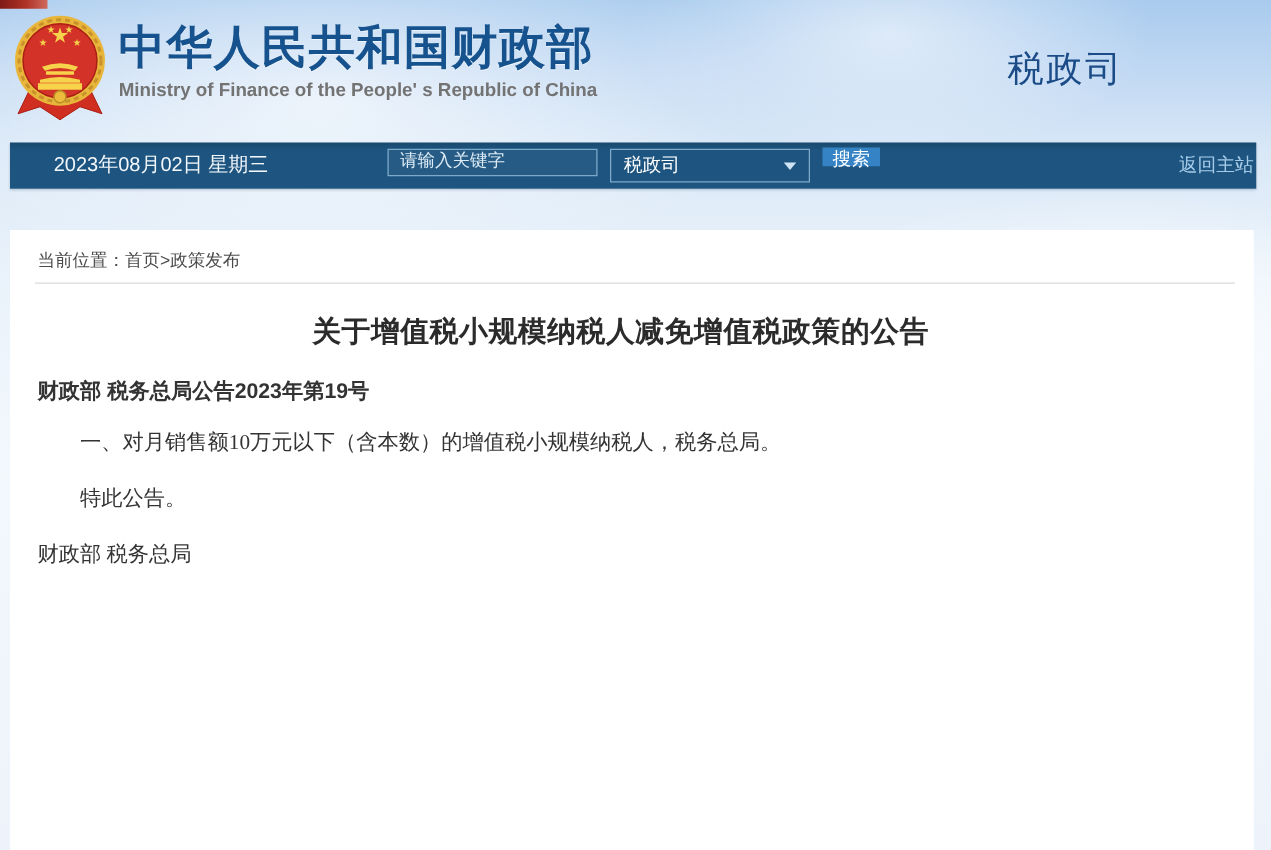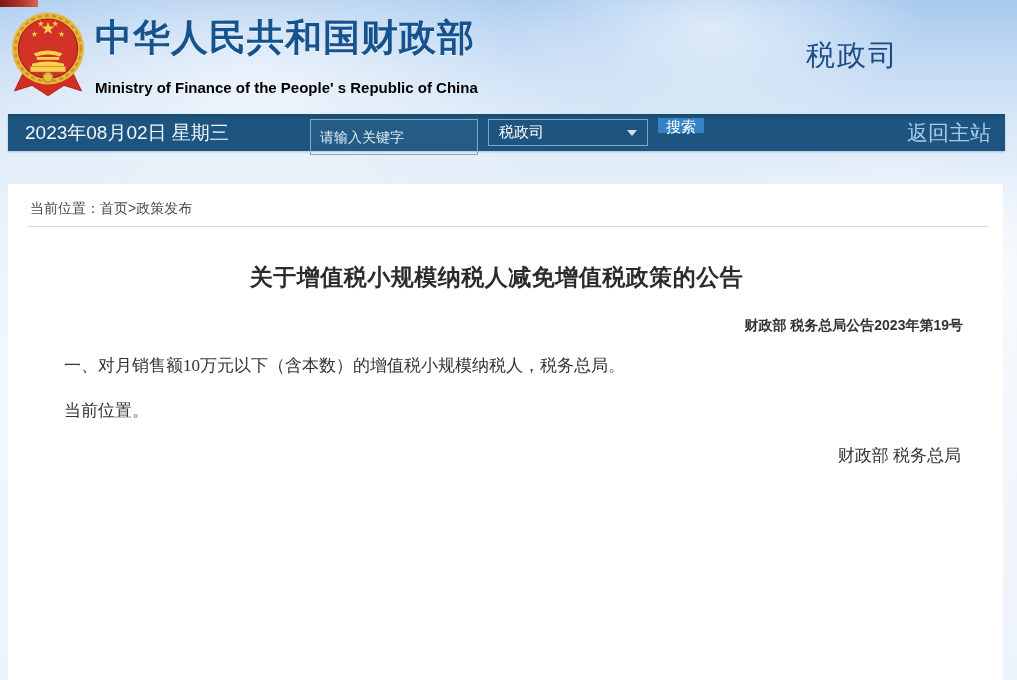"Ministry of Finance of the" .site-subtitle { color: #000000 -> #737373; margin-top: 20px -> 5px }
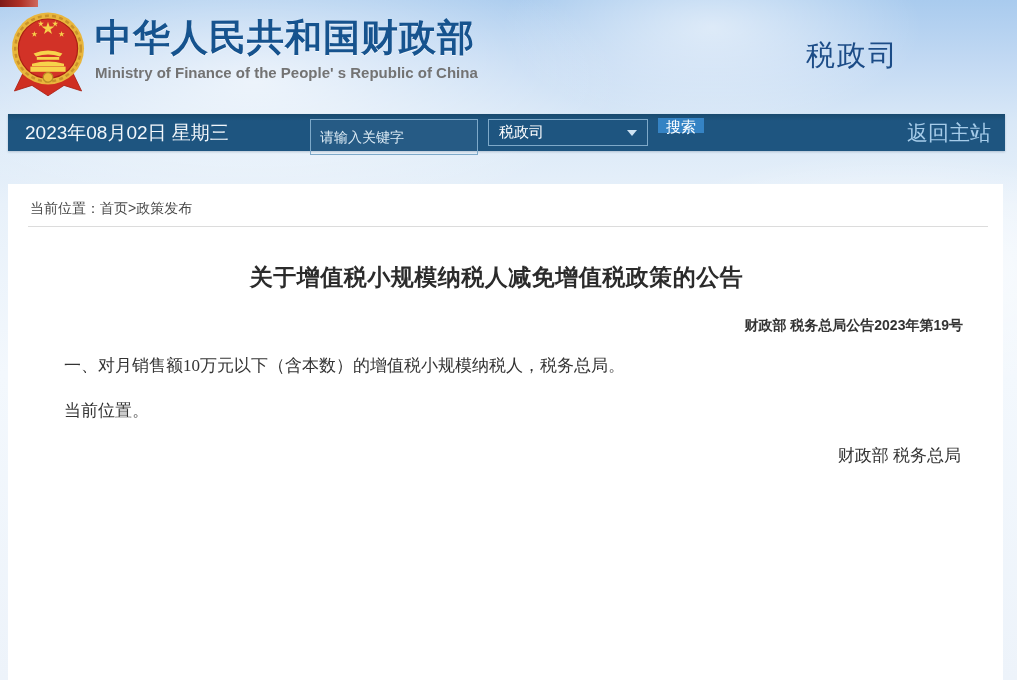"2023年08月02日 星期三" .nav-date { font-size: 19px -> 16px; left: 17px -> 35px }
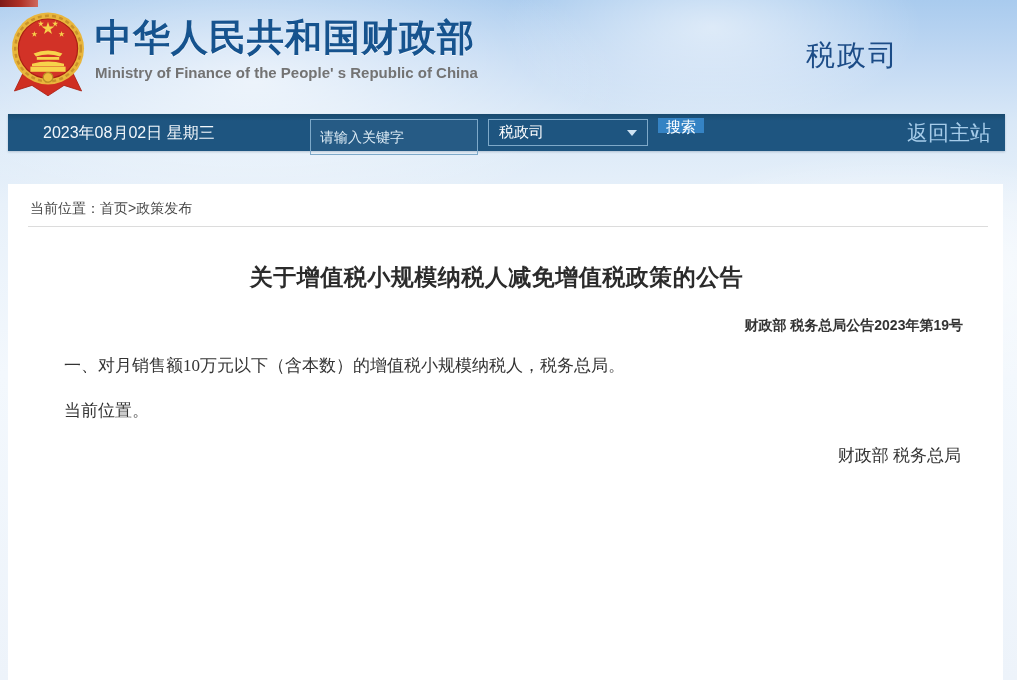"请输入关键字" .nav-search { font-family: Liberation Sans, sans-serif -> Liberation Serif, serif; height: 36px -> 22px }
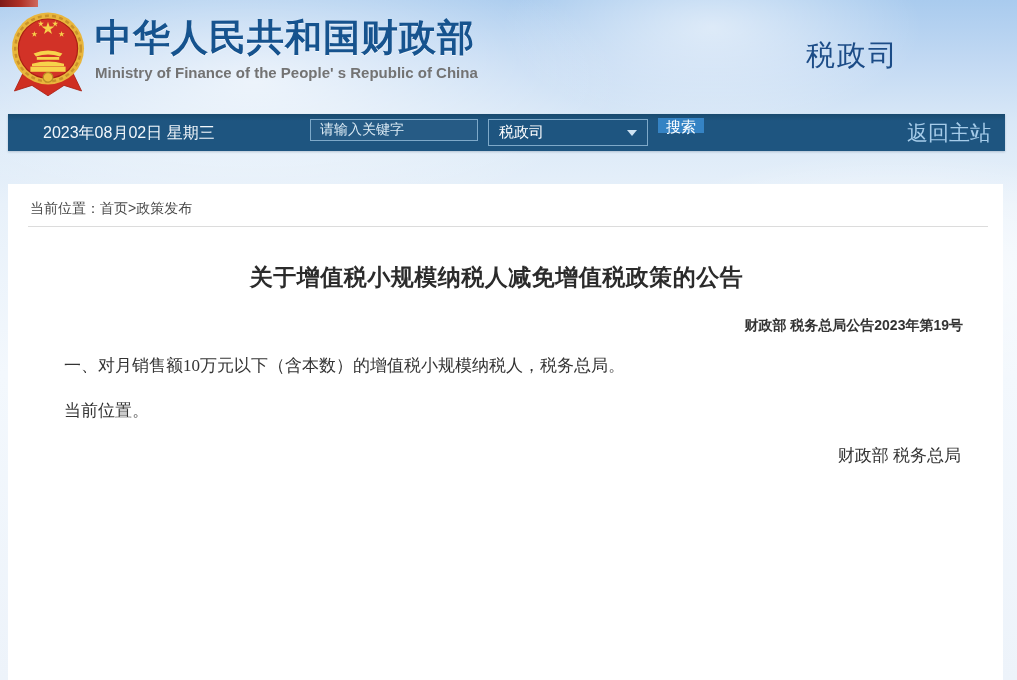"返回主站" .nav-home { font-size: 21px -> 15px; right: 14px -> 2px }
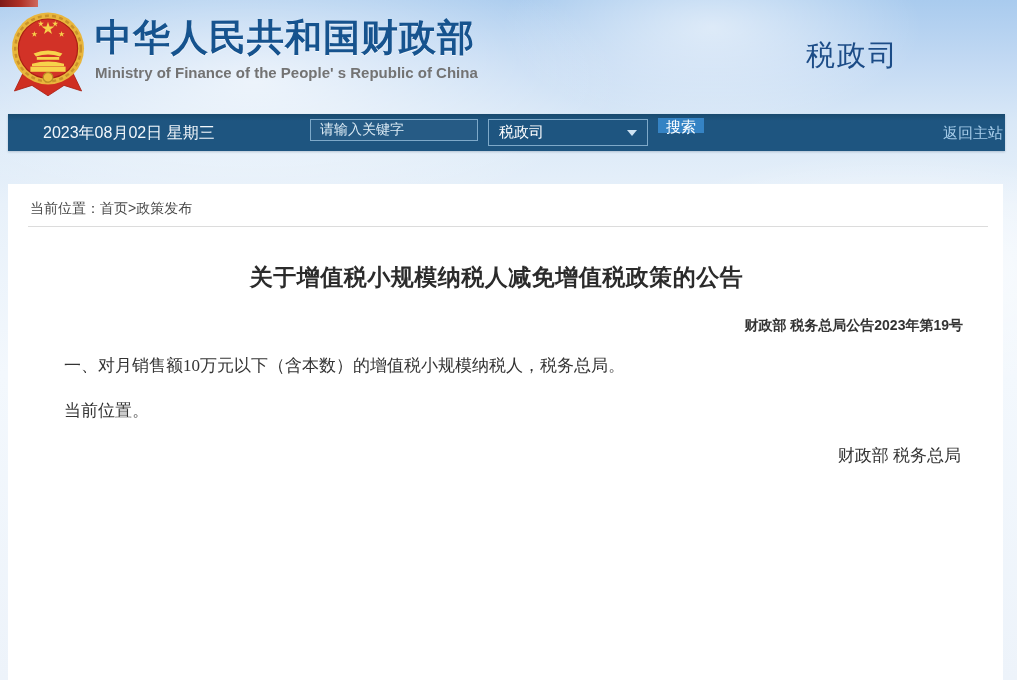"关于增值税小规模纳税人减免增值税政策的公告" article h1 { margin-top: 34px -> 22px }
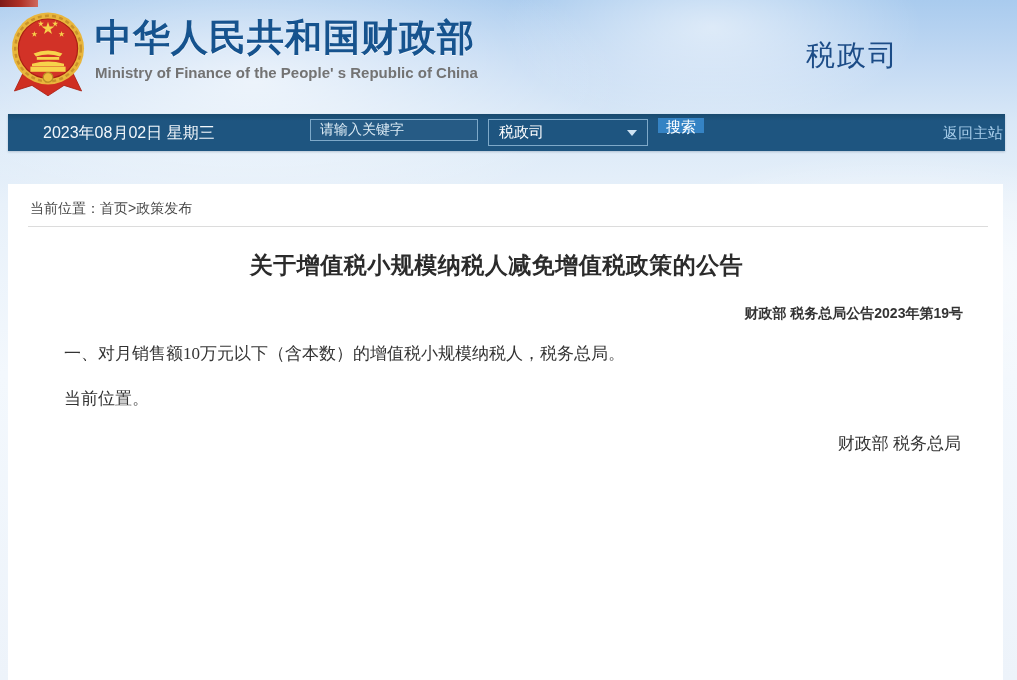"财政部 税务总局公告2023年第19号" article h2 { font-size: 14px -> 17px; text-align: right -> left }
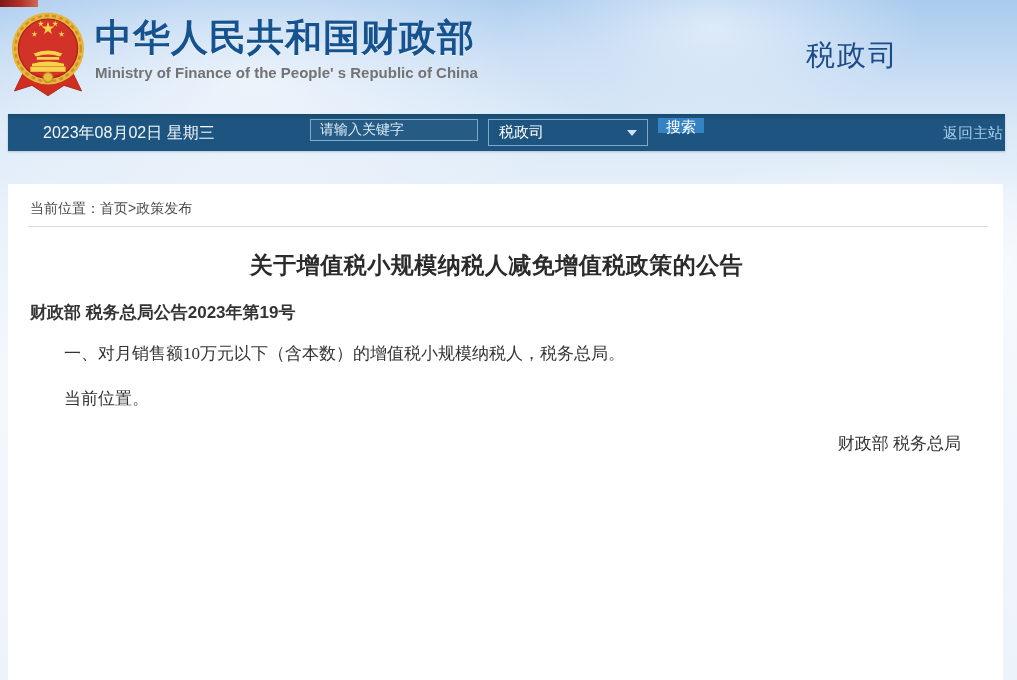"当前位置。" p { text: 当前位置 -> 特此公告 }
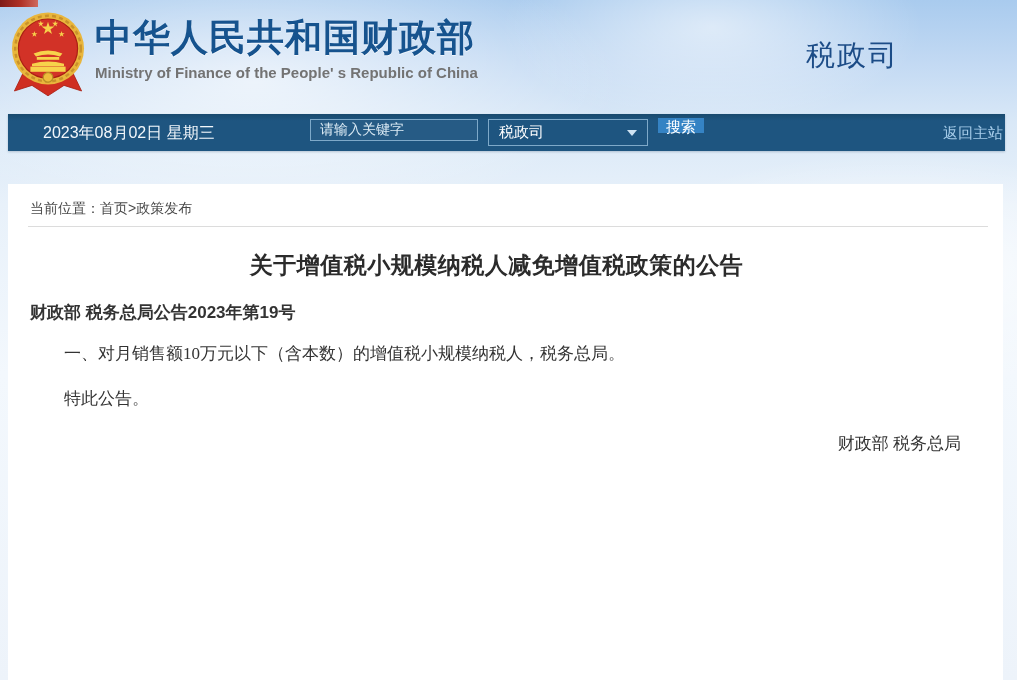"财政部 税务总局" article p.right { text-align: right -> left }
